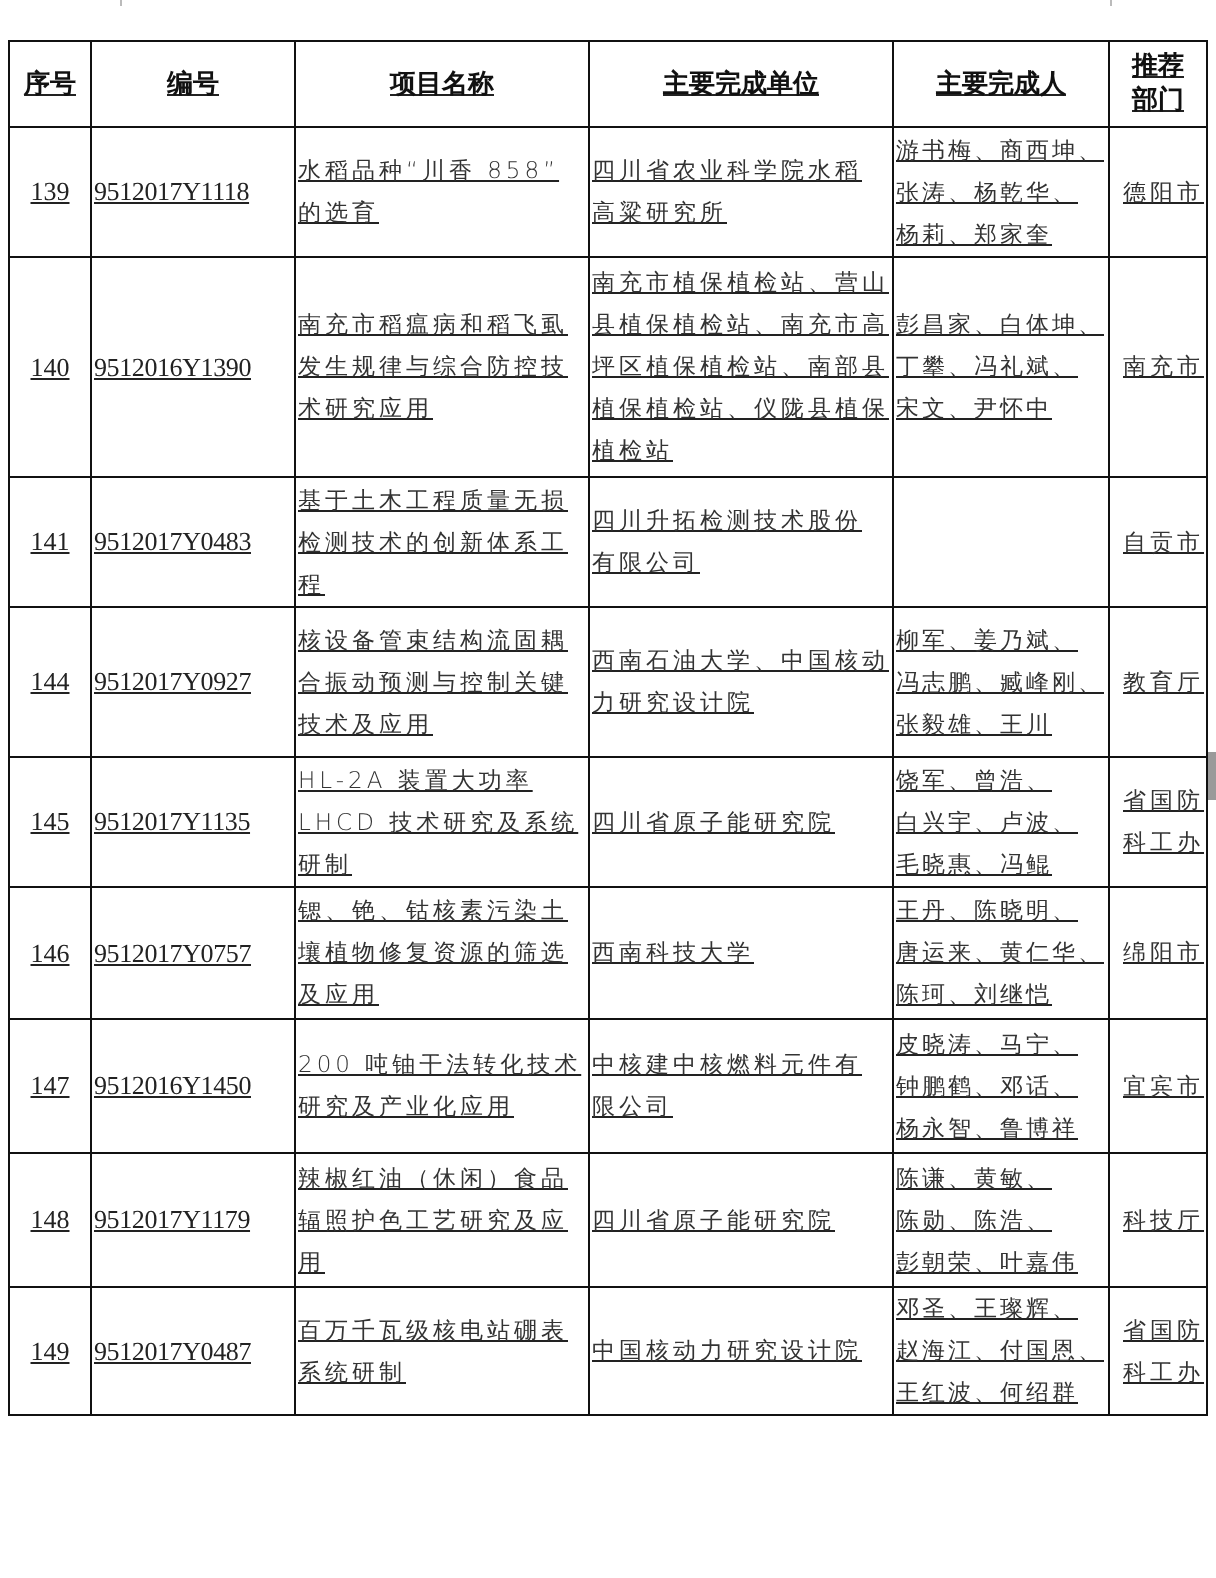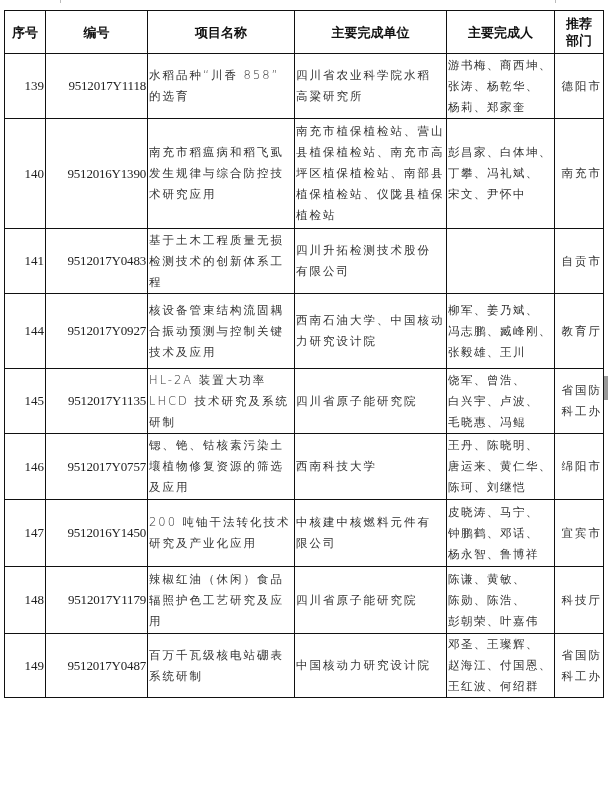"序号" table.awards { text-decoration: none -> underline; top: 10px -> 20px }
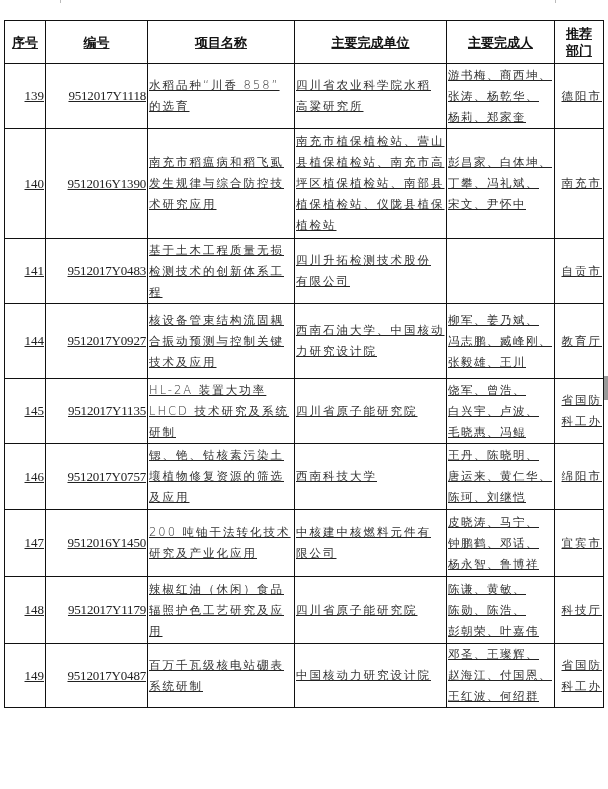"139" td.seq { text-align: right -> center }
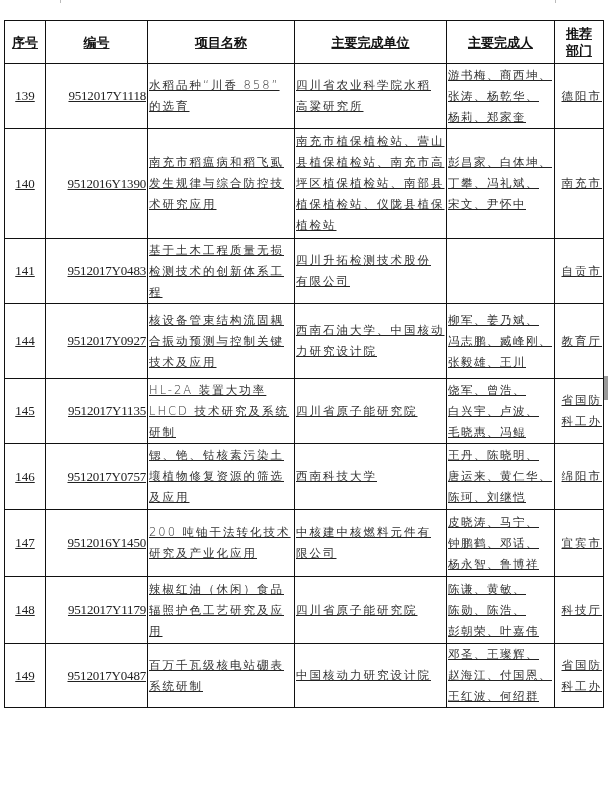"9512017Y1118" td.code { text-align: right -> left }
